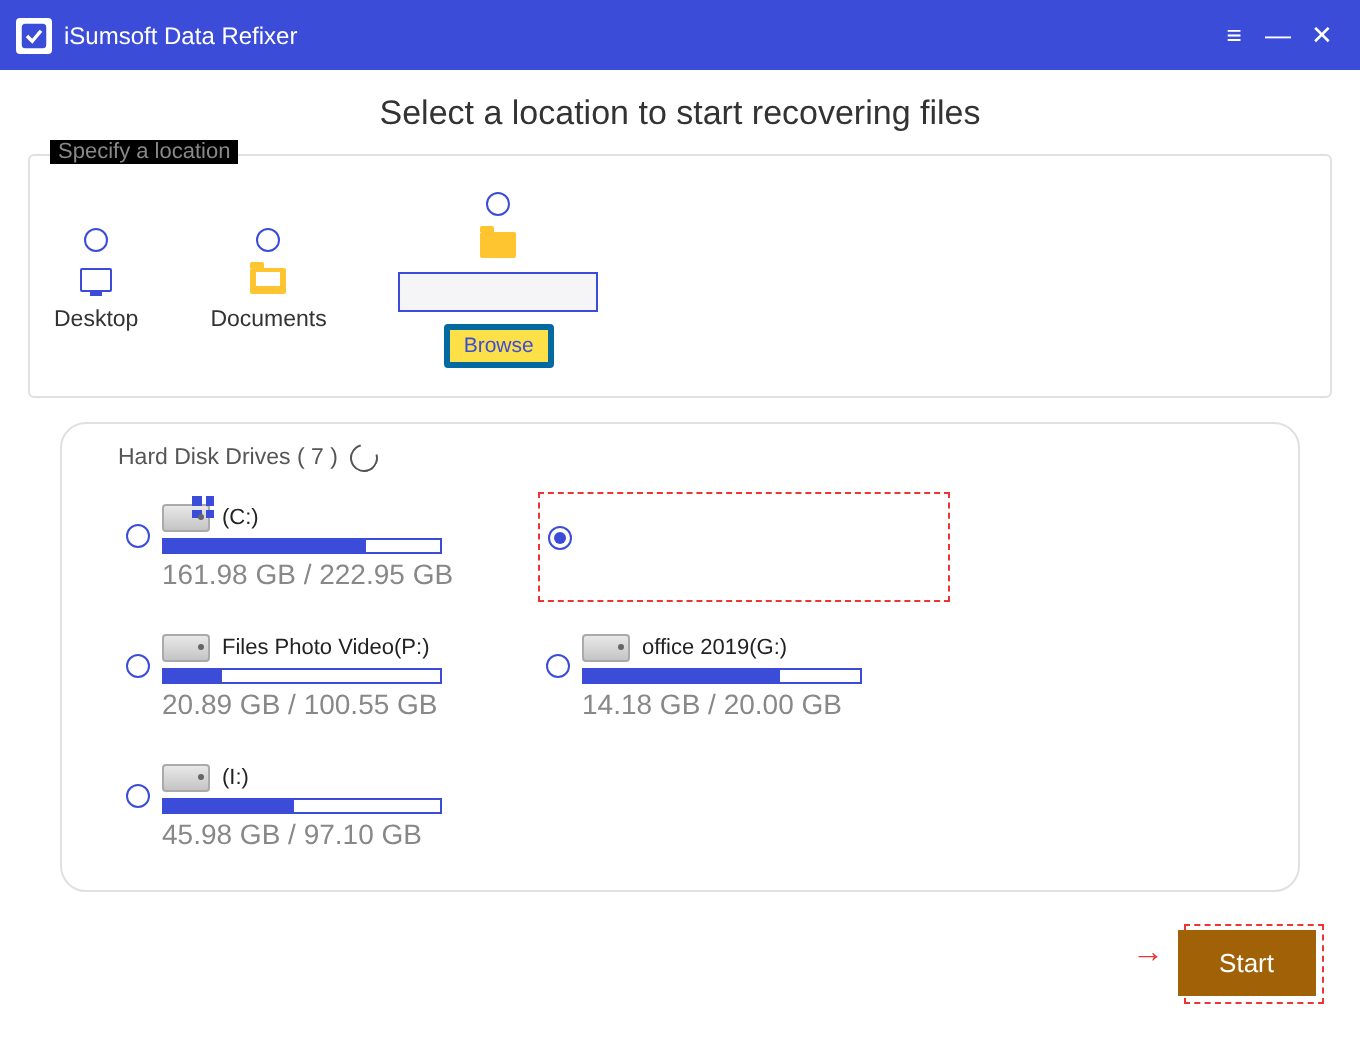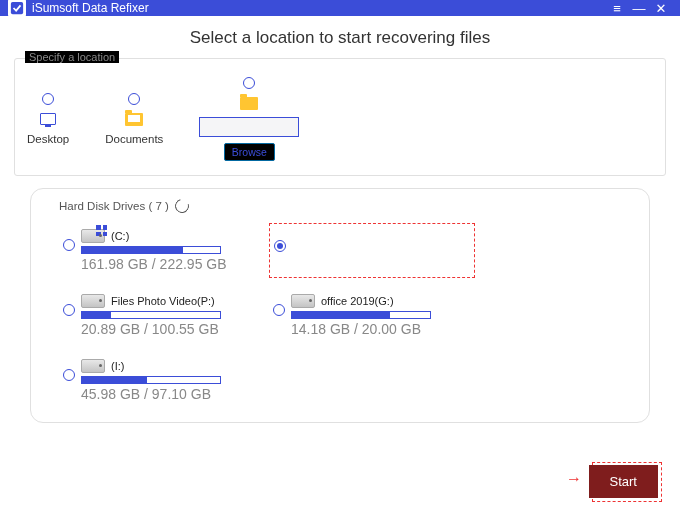"iSumsoft Data Refixer" .titlebar { height: 16px -> 35px }
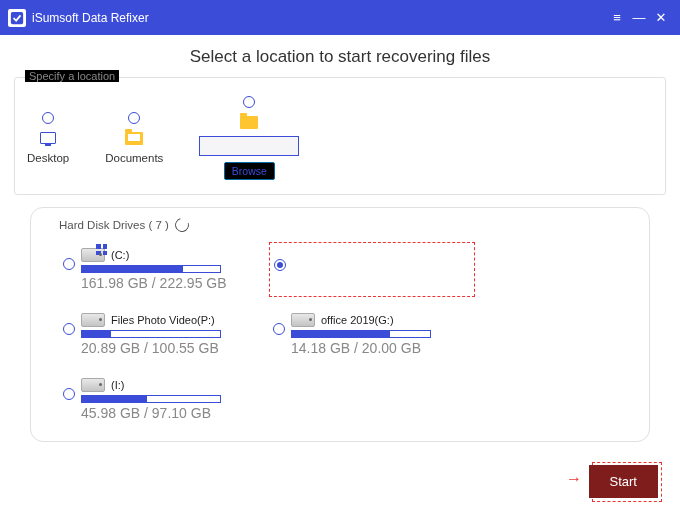"Browse" .browse-btn { background: #000000 -> #fde047; border: 1px solid #0369a1 -> 3px solid #0369a1 }
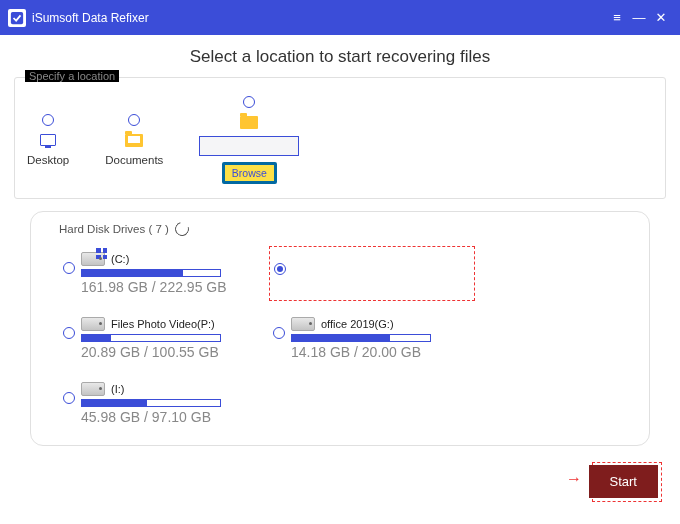"Start" .start-btn { background: #7f1d1d -> #a16207 }
